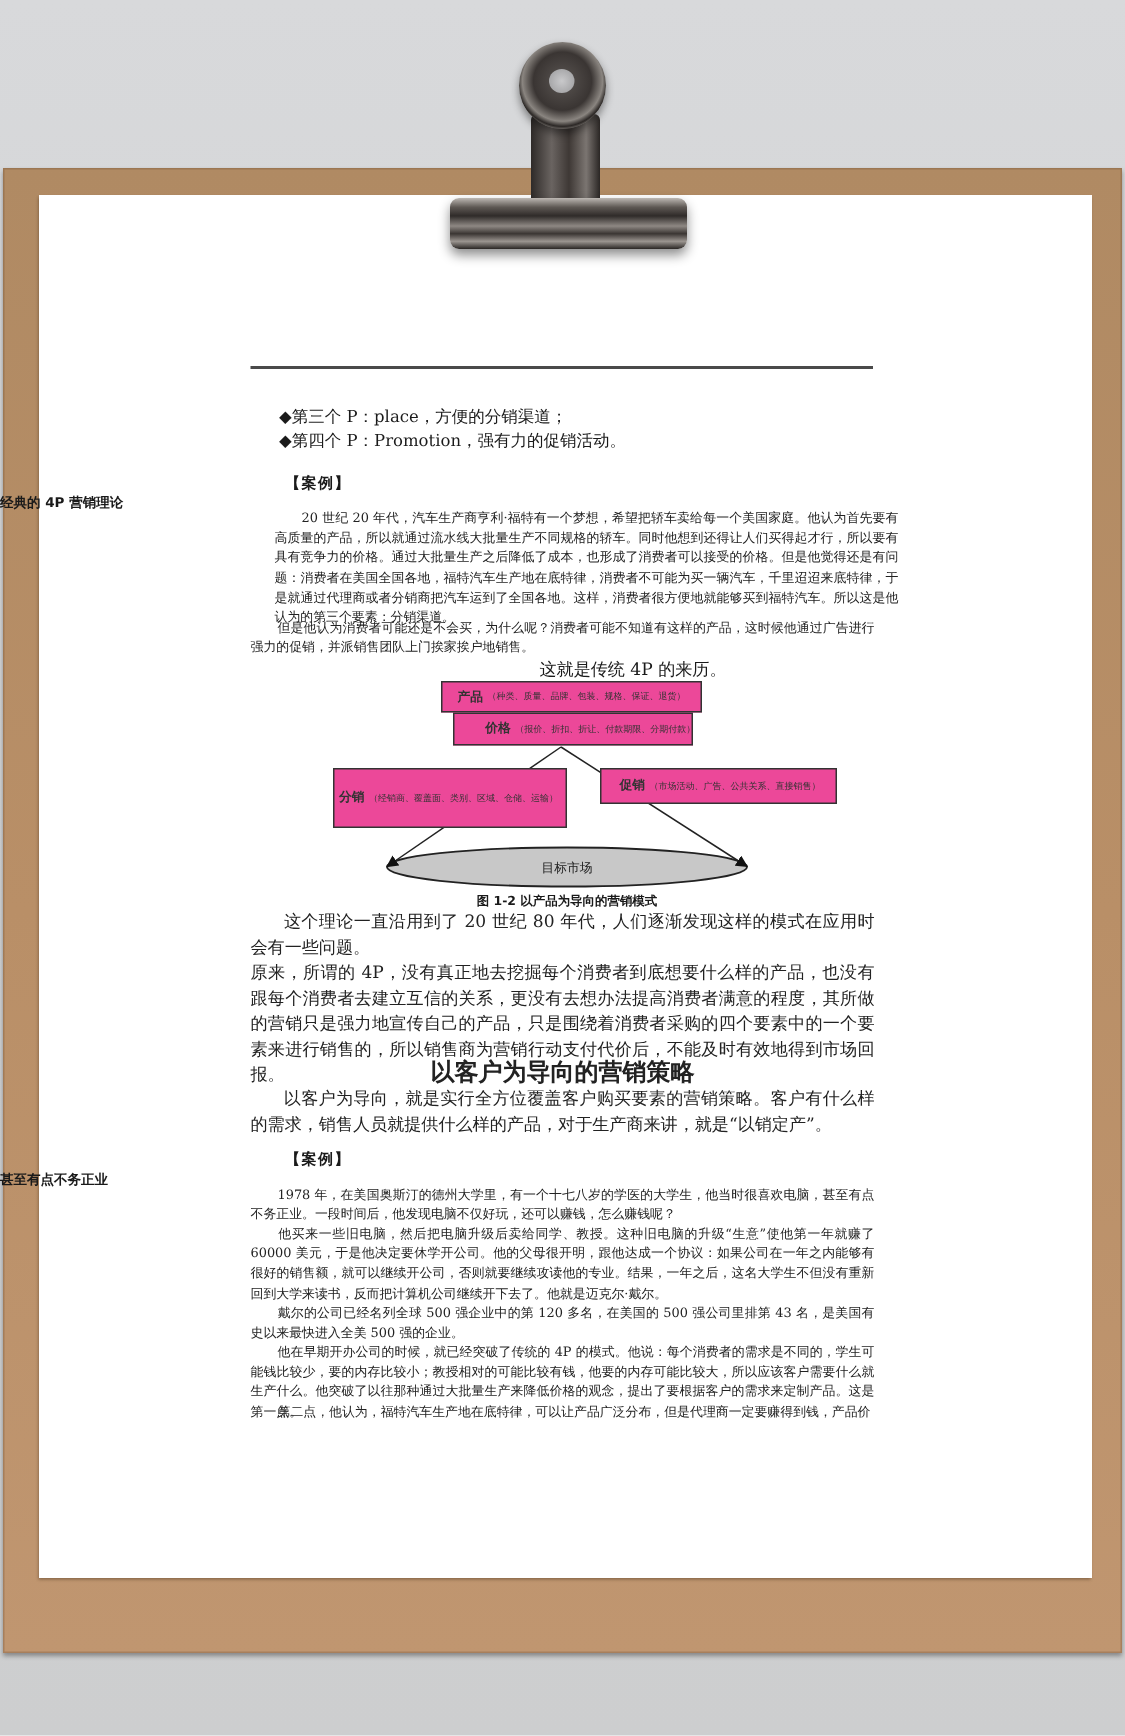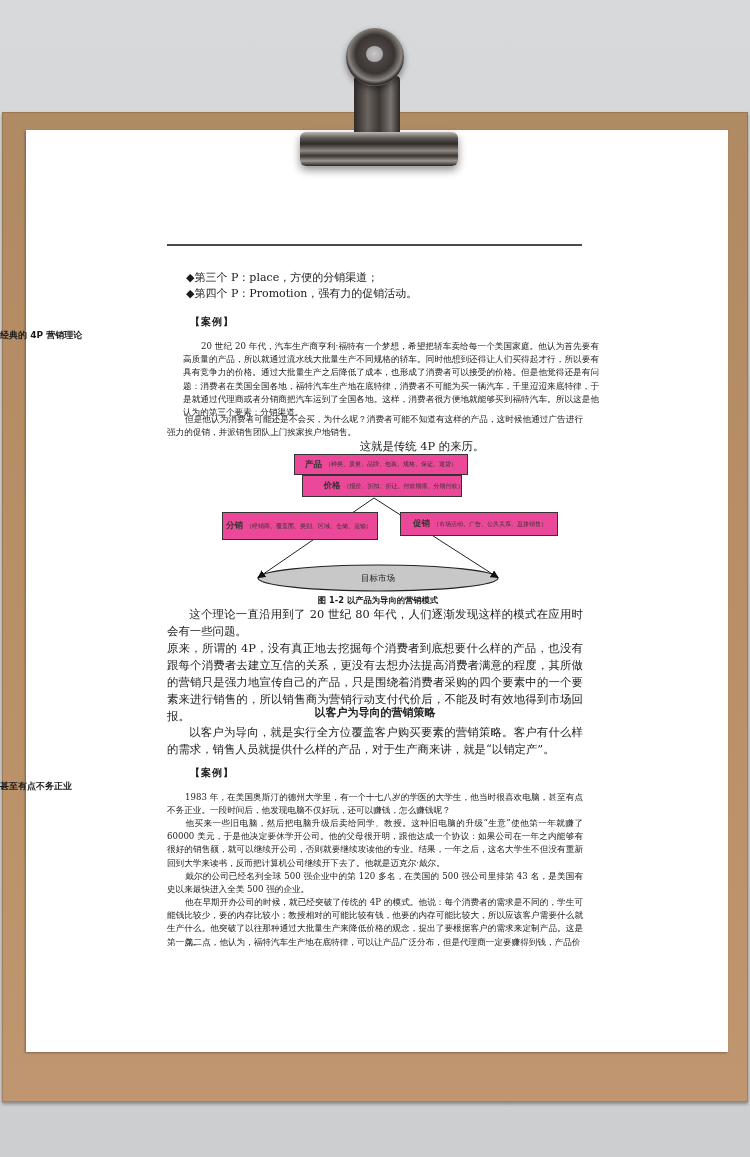"分销" div.dbox { height: 28px -> 40px }
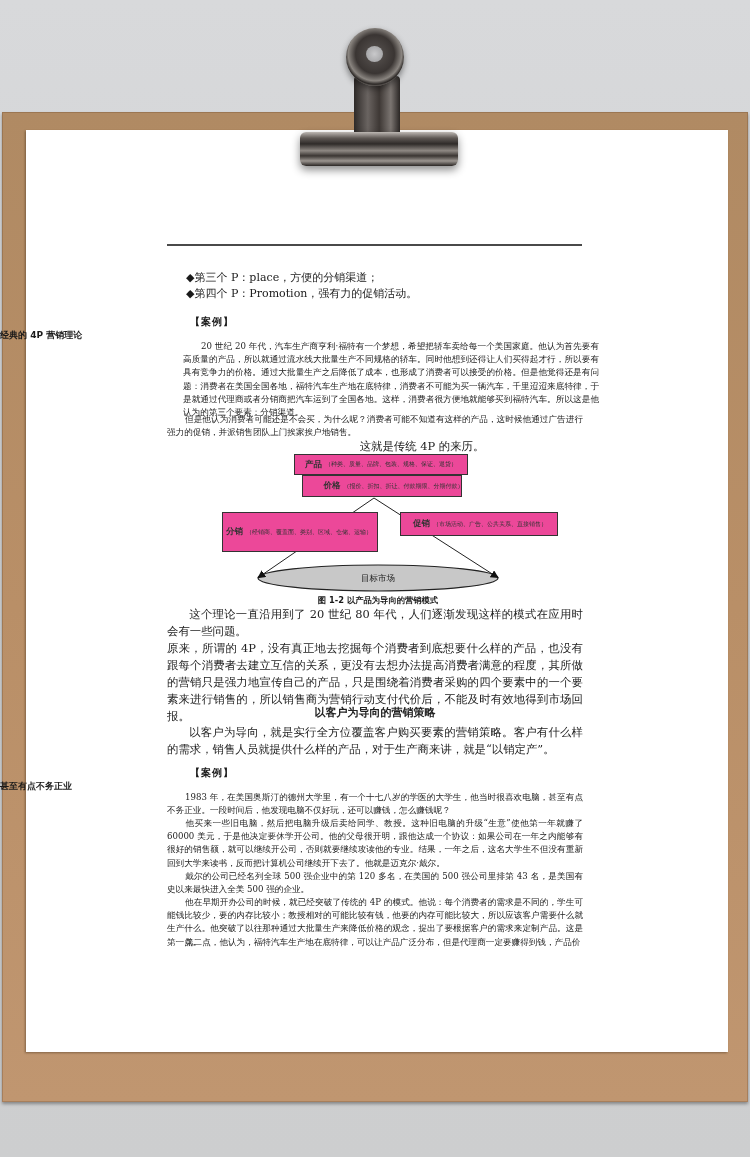"以客户为导向的营销策略" .section-title { font-size: 11px -> 16px }
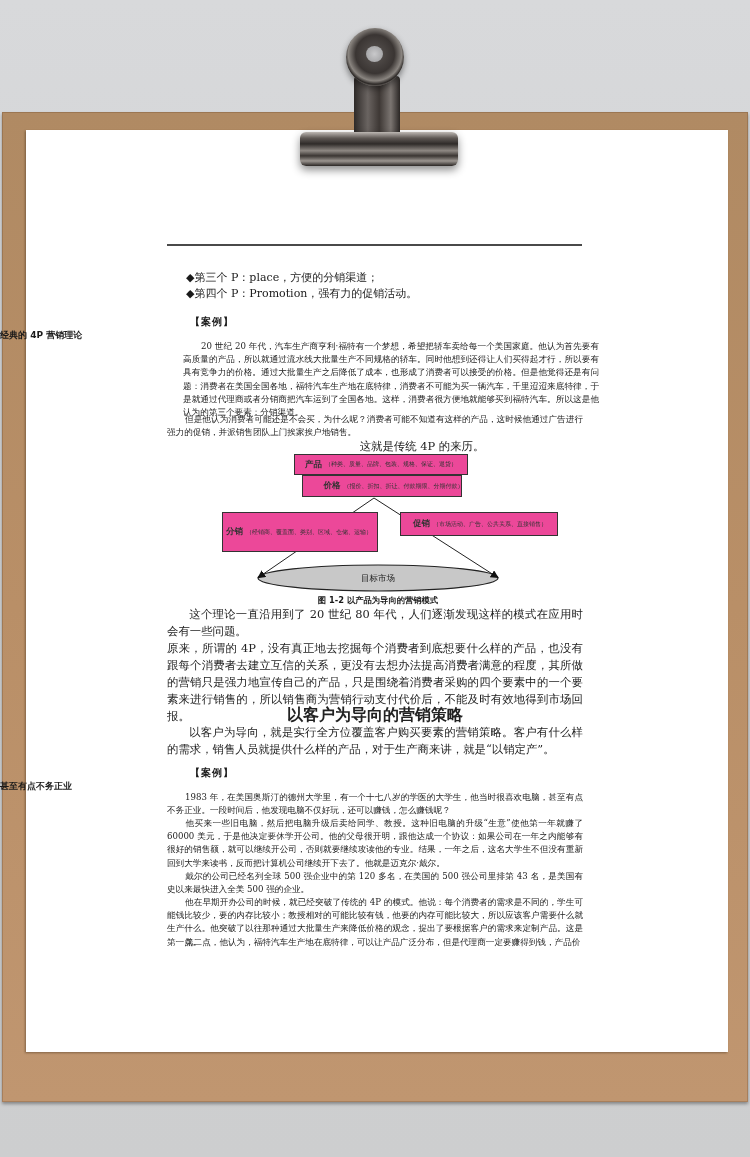"1983" span { text: 1983 -> 1978 }
